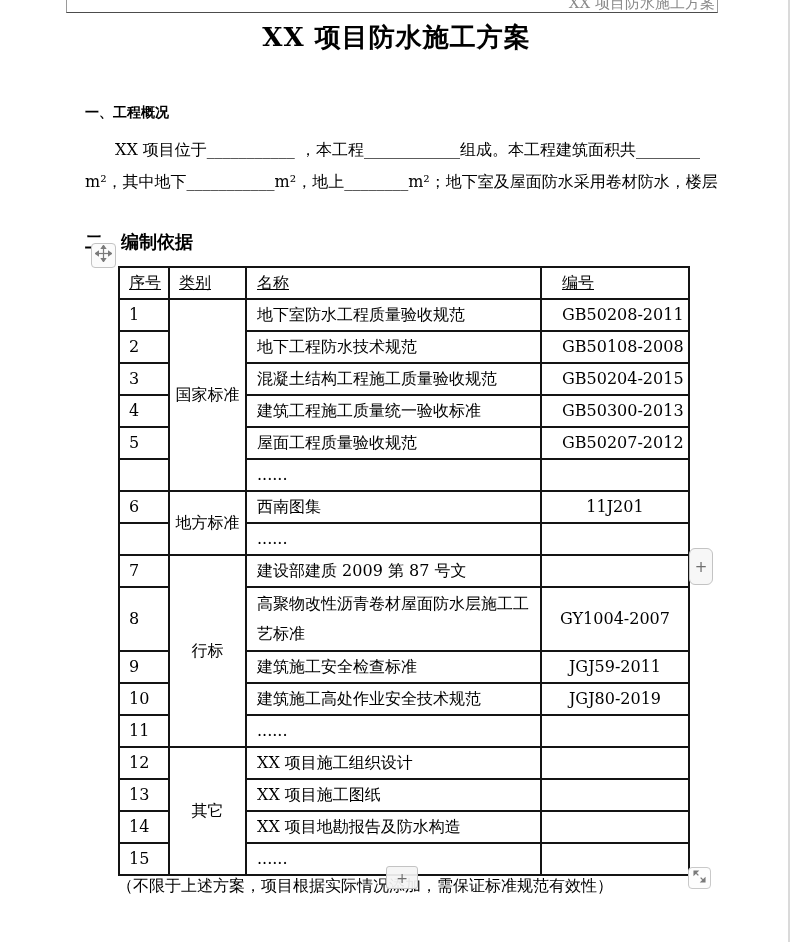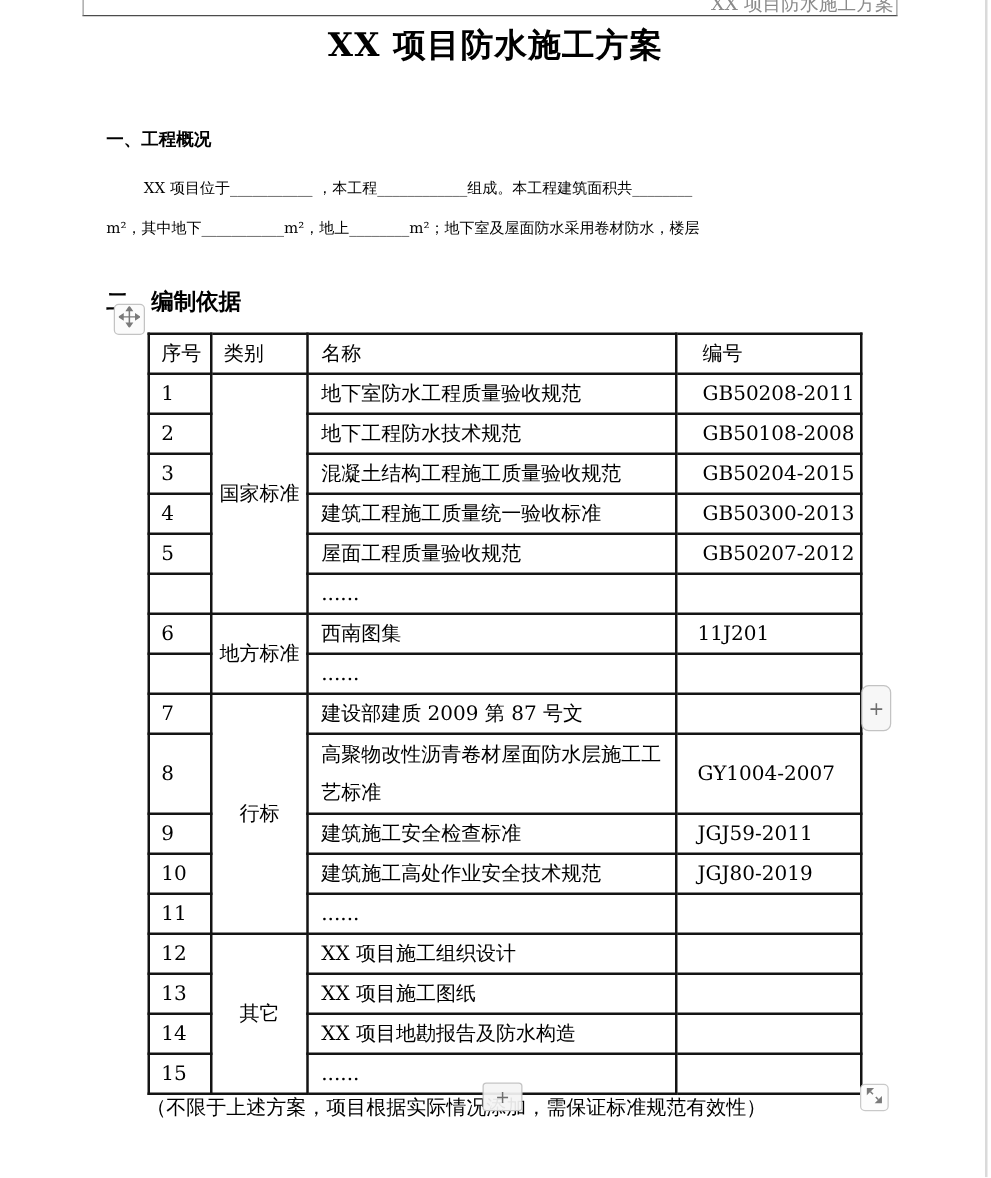"XX 项目位于___________" .para { font-size: 12px -> 16px }
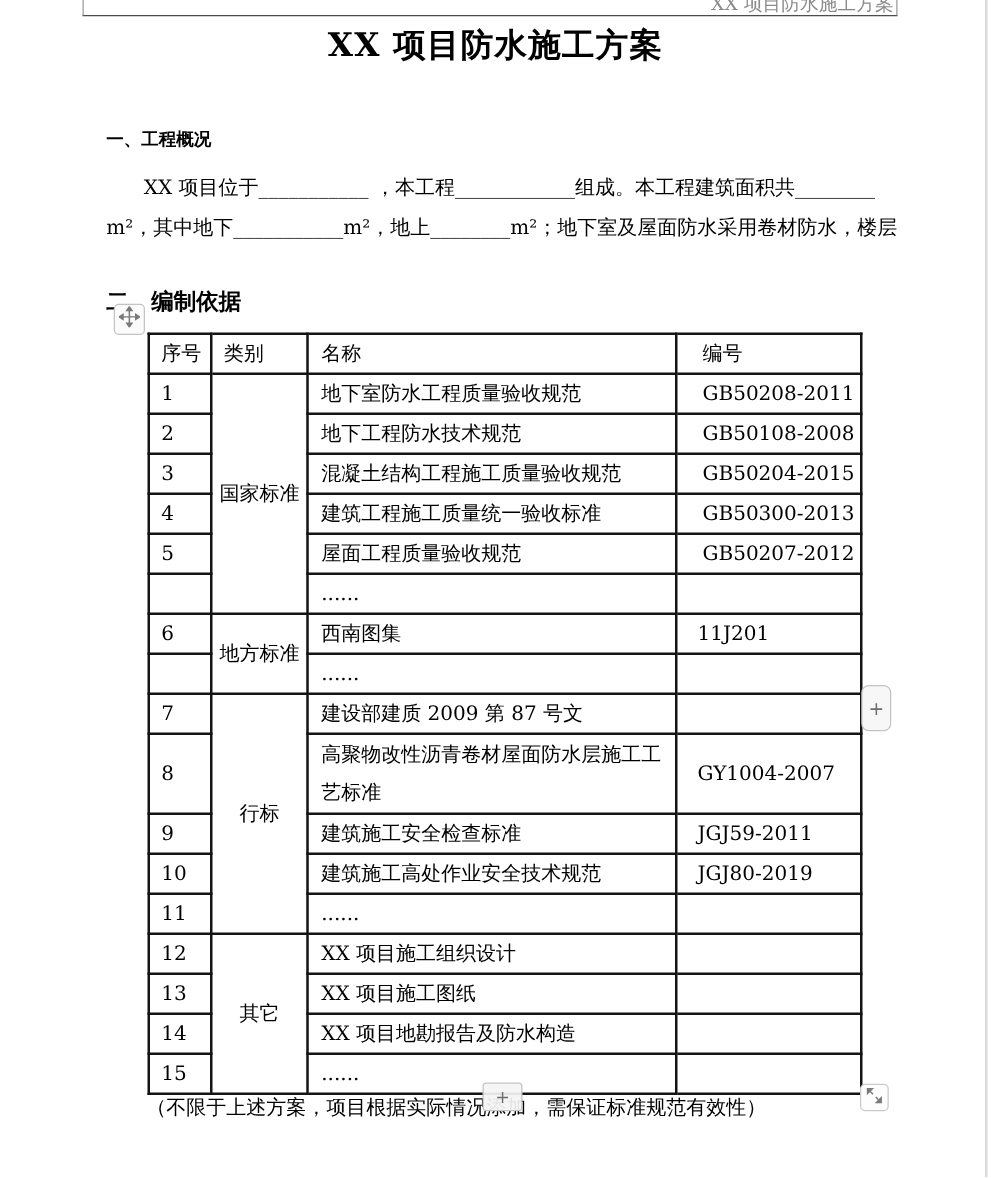"序号" .doc-table tr.hd { text-decoration: none -> underline }
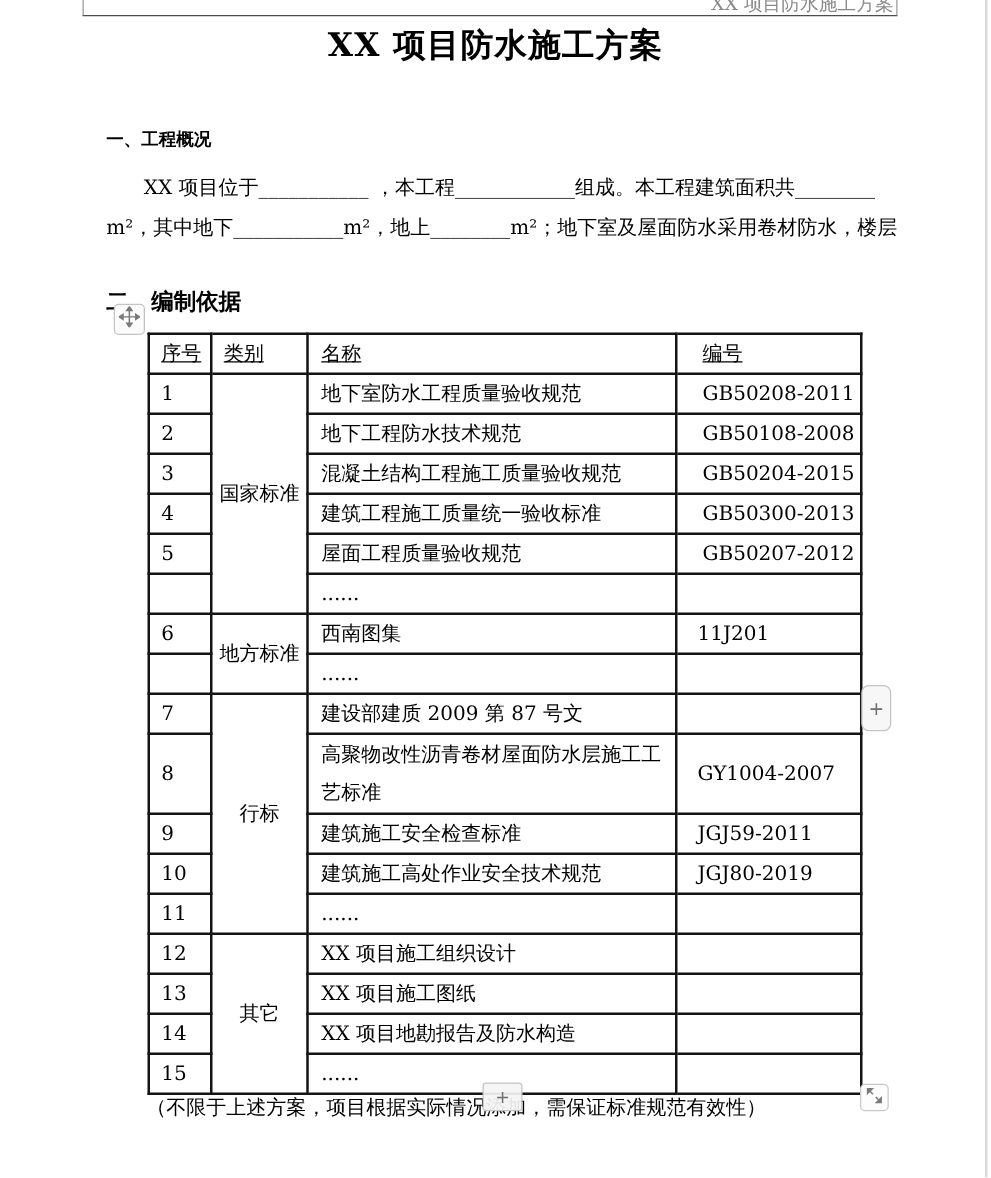"11J201" td.code.c { padding-left: 16px -> 0; text-align: left -> center }
